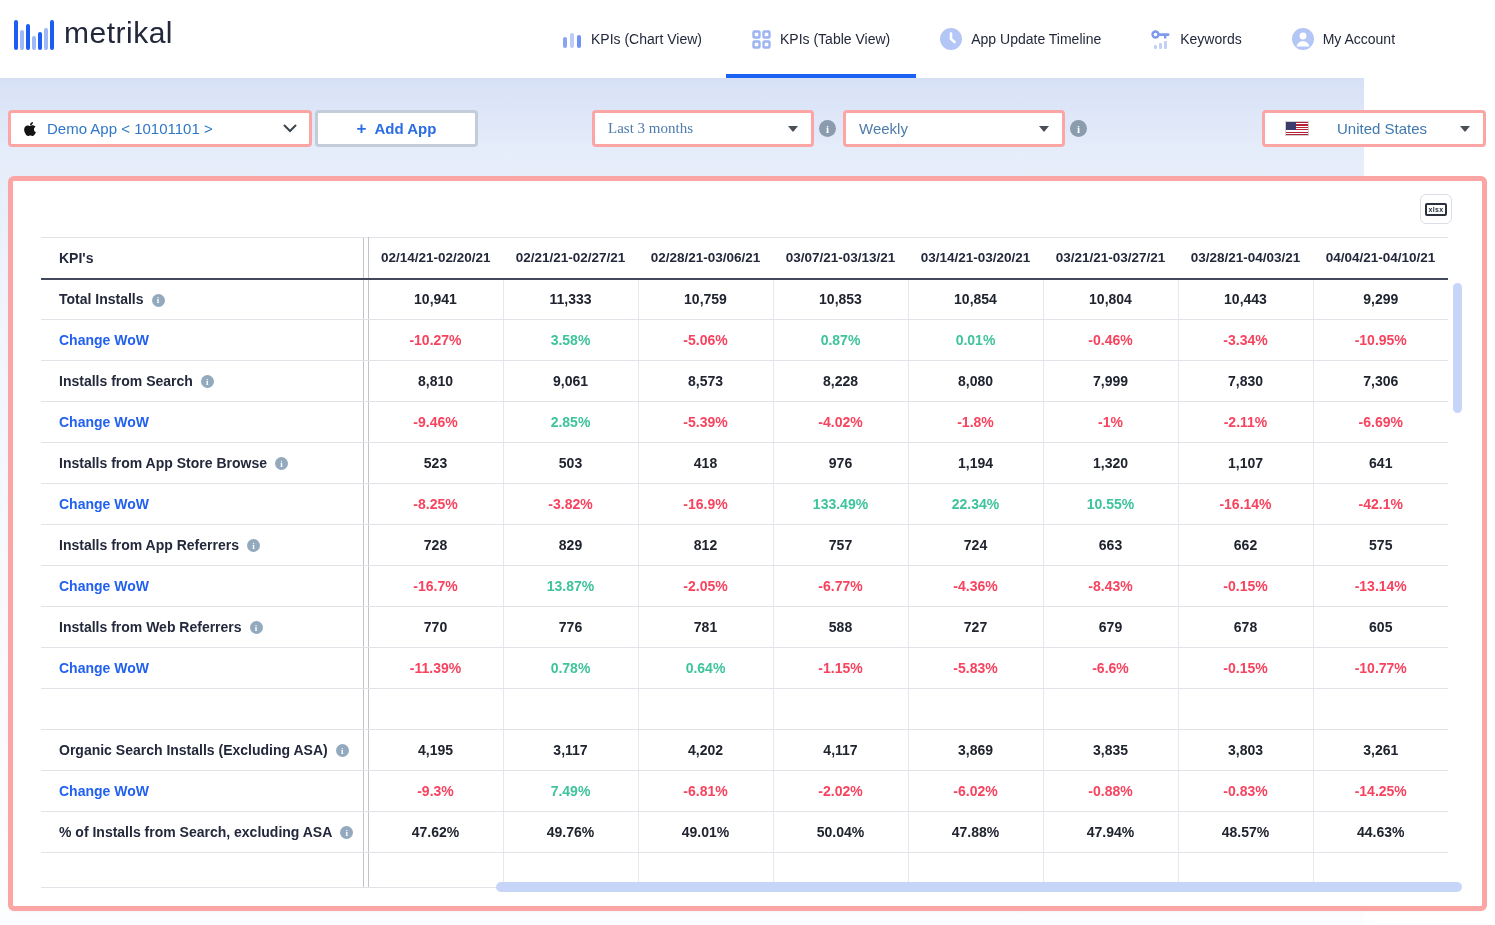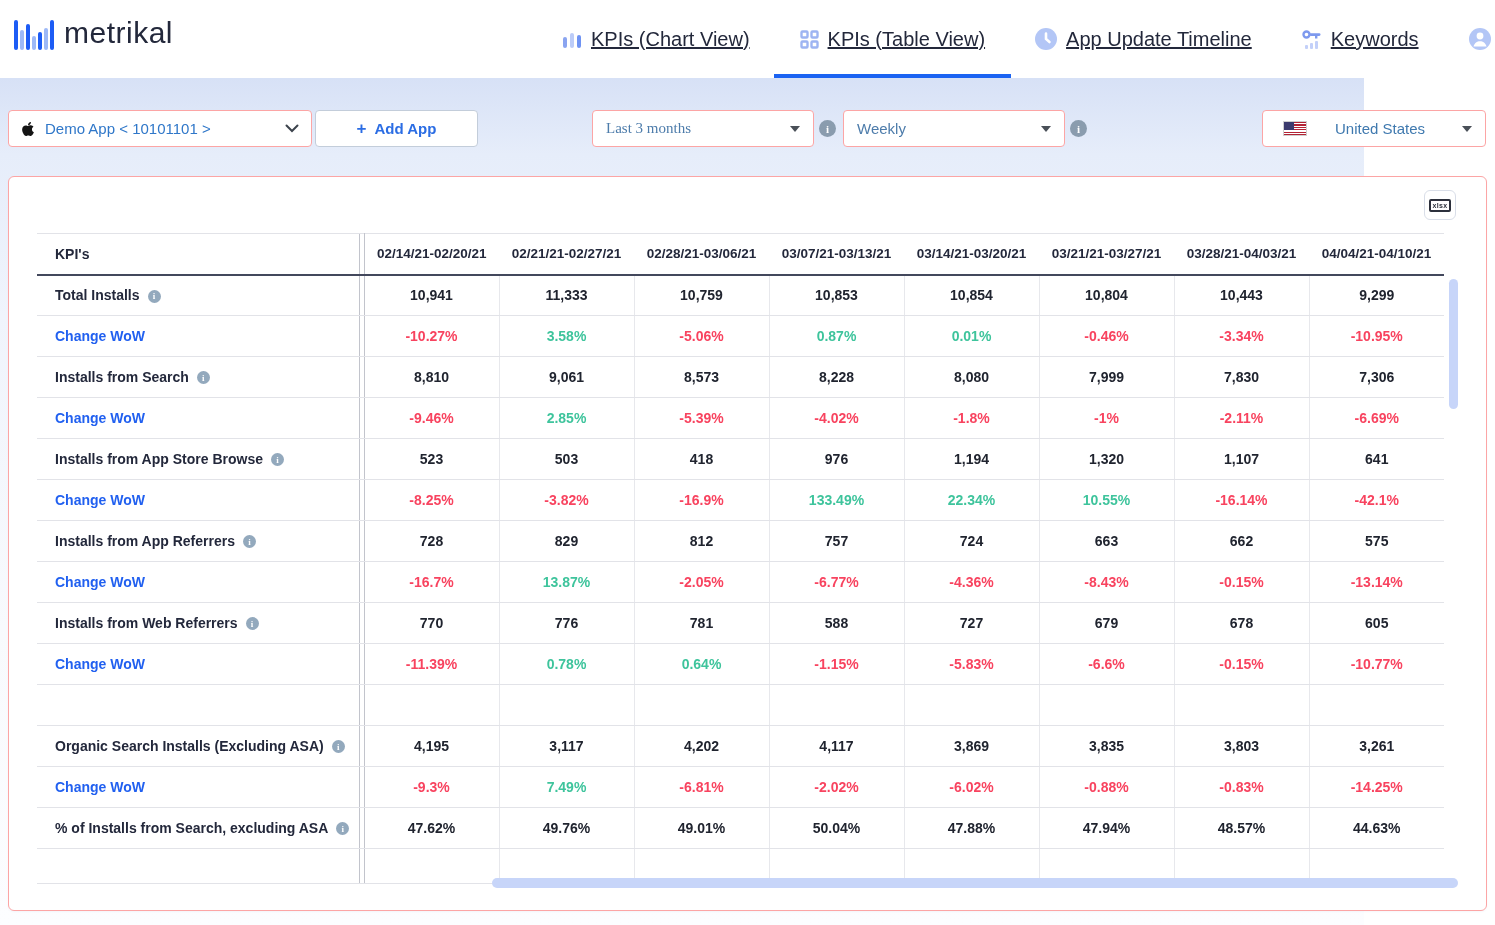"KPIs (Chart View)" .nav-item .lbl { font-size: 20px -> 14px; text-decoration: underline -> none }
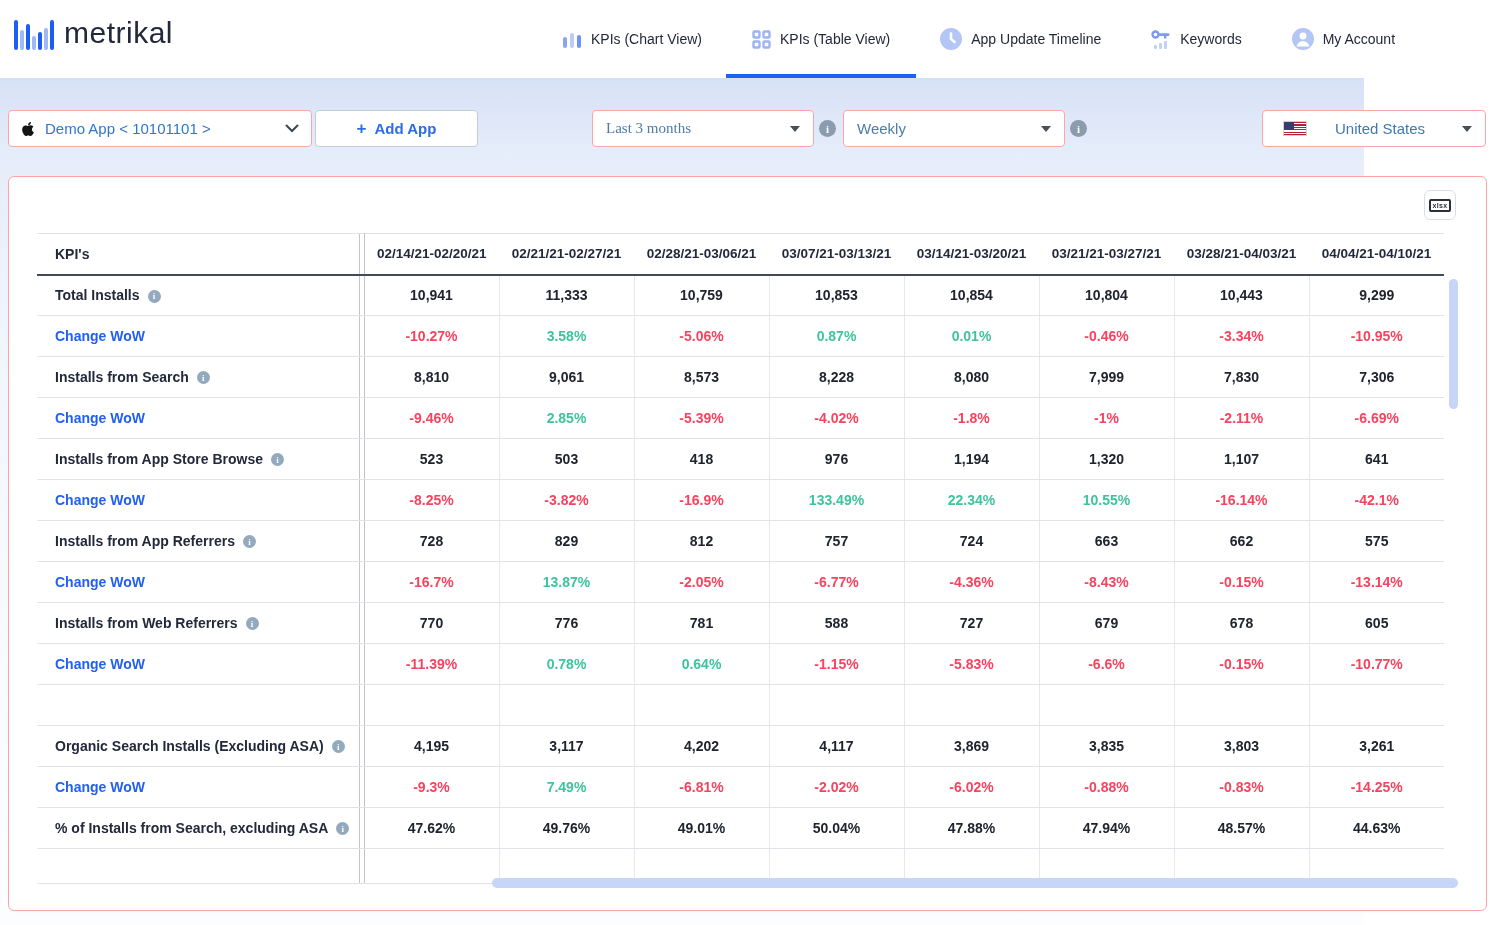"Demo App < 10101101 >" .ctl { border: 1px solid #fca5a5 -> 3px solid #fca5a5 }
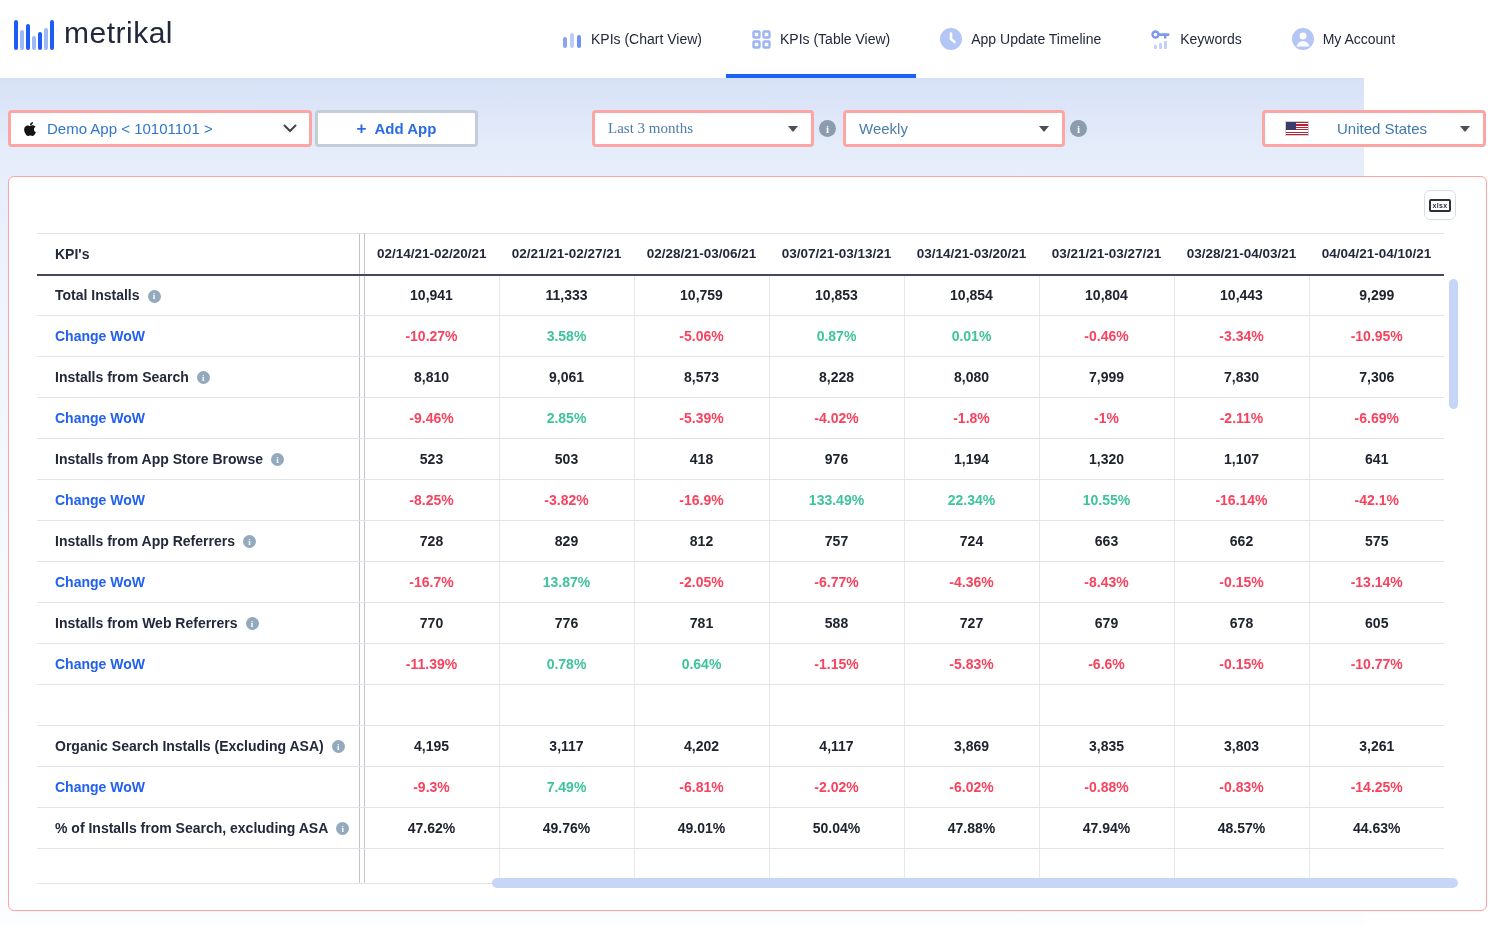"KPI's" .card { border: 1px solid #fca5a5 -> 5px solid #fca5a5 }
